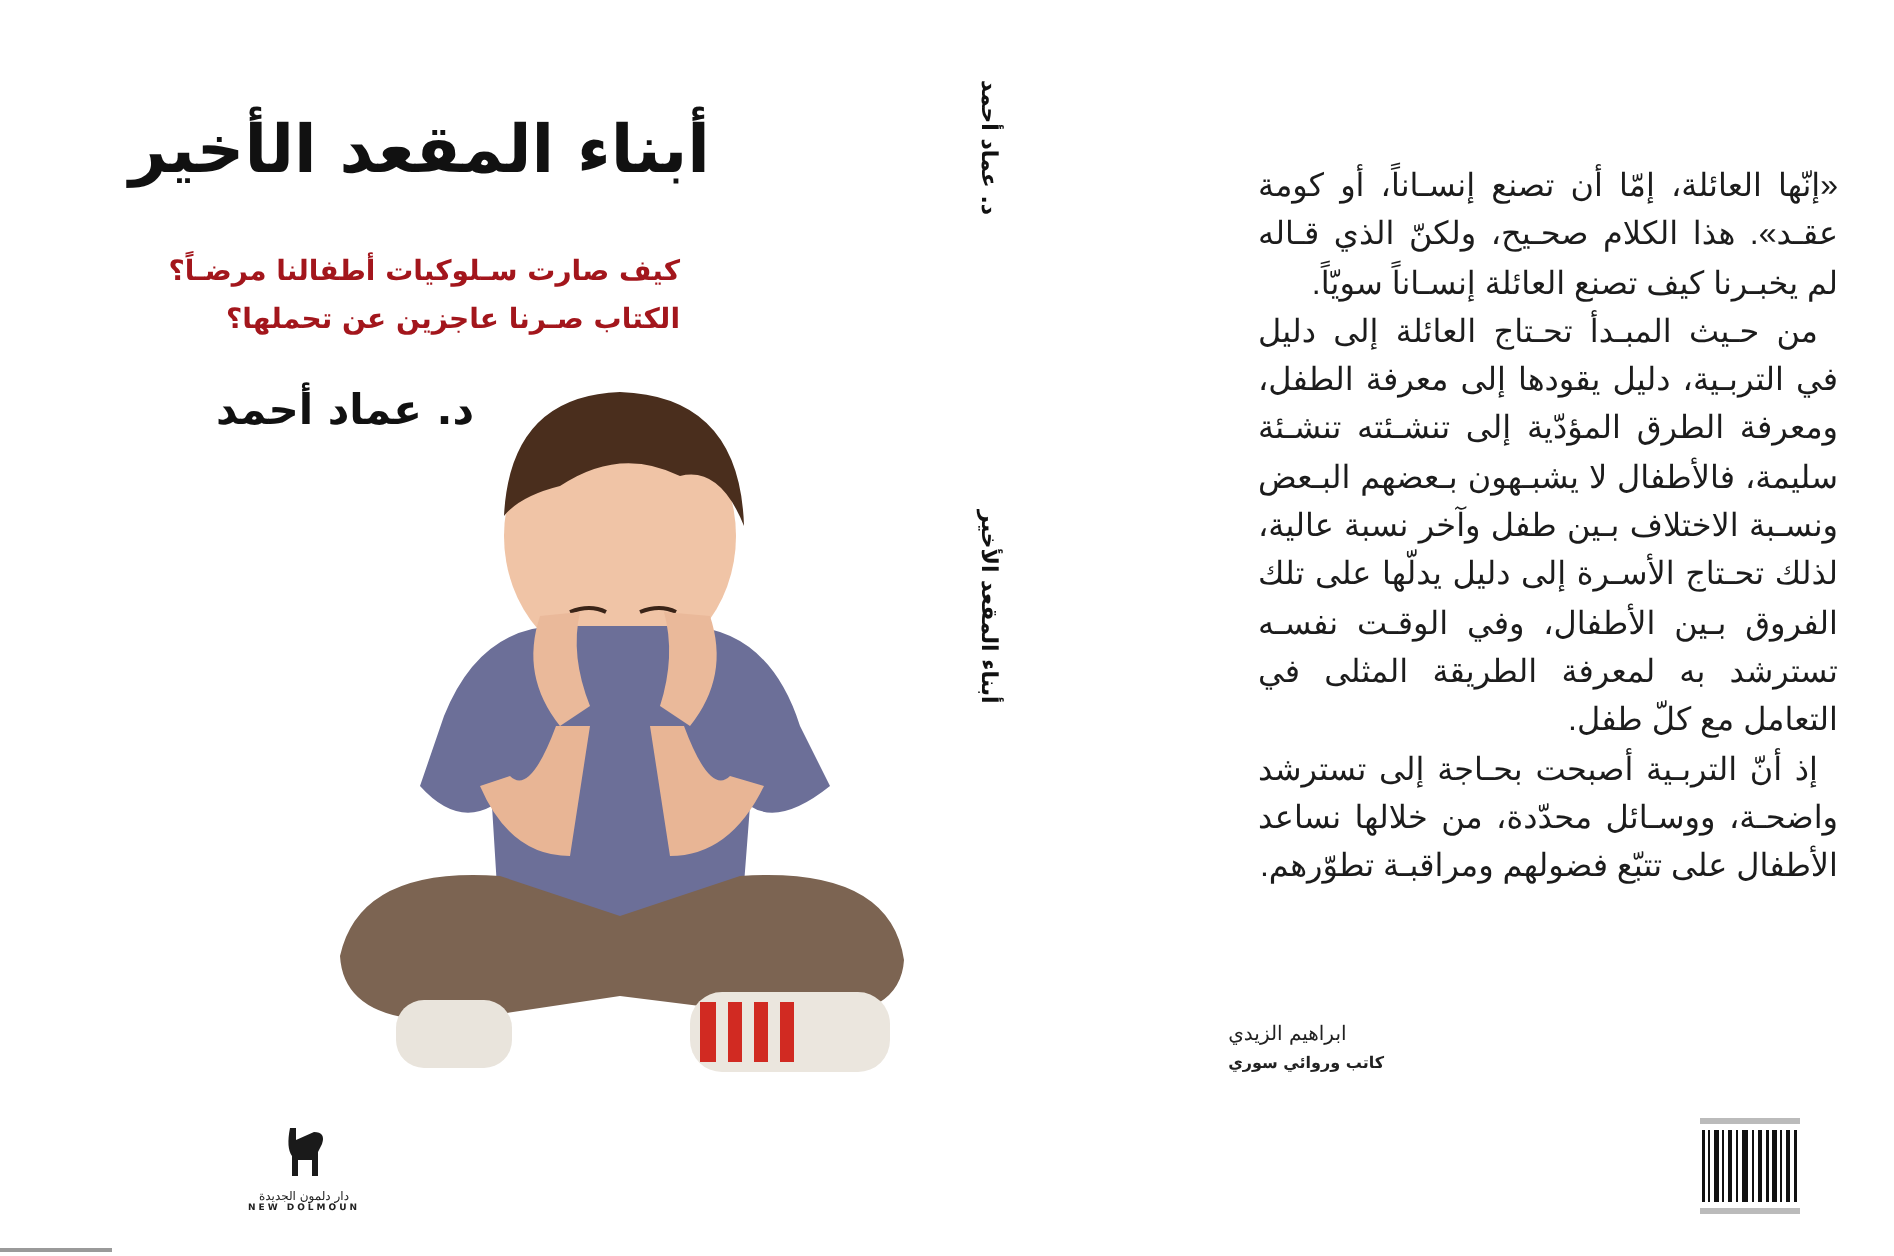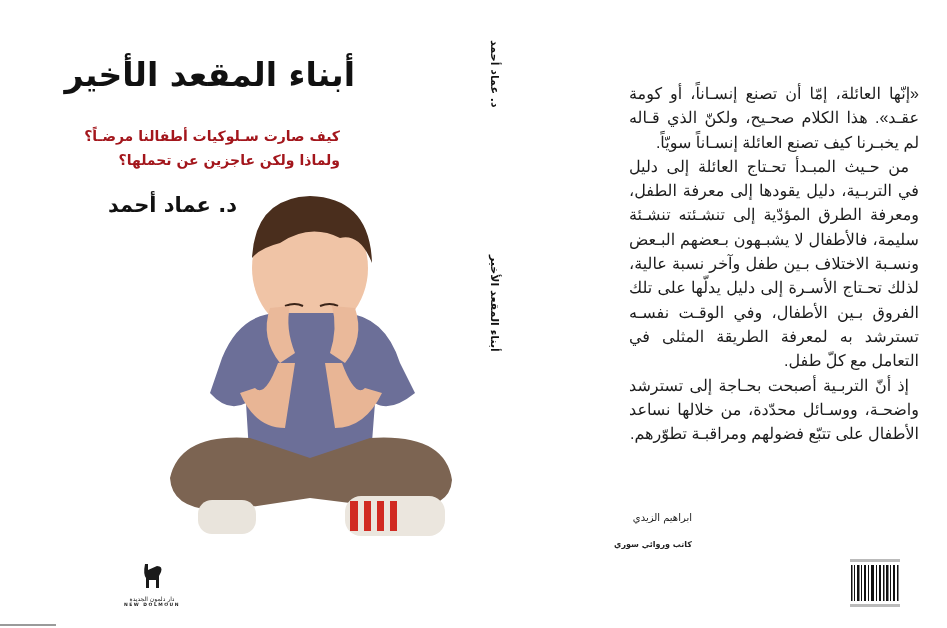"ولماذا ولكن عاجزين عن تحملها؟" div { text: ولماذا ولكن -> الكتاب صـرنا }
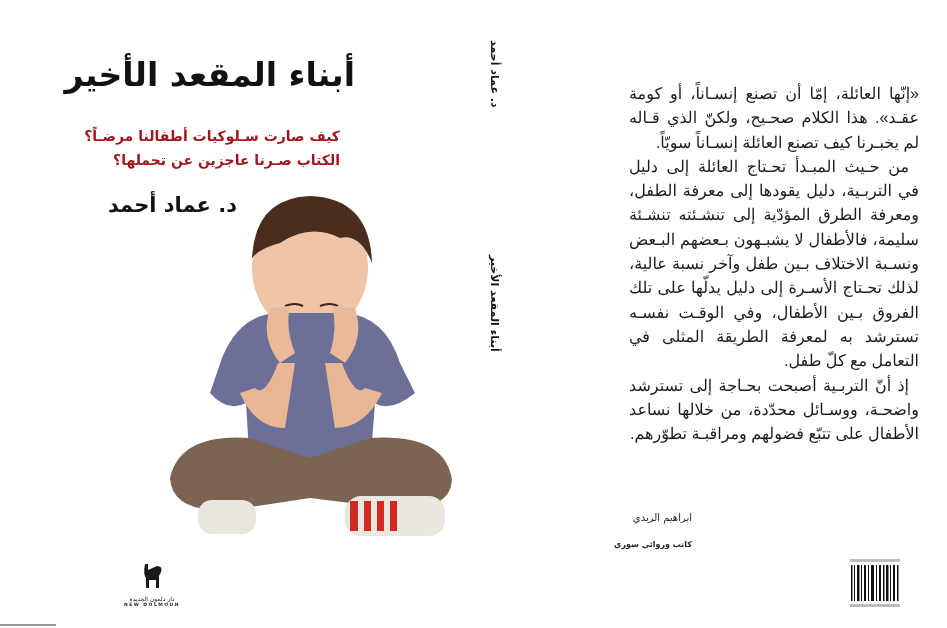"ابراهيم الزيدي" .signature { text-align: right -> left }
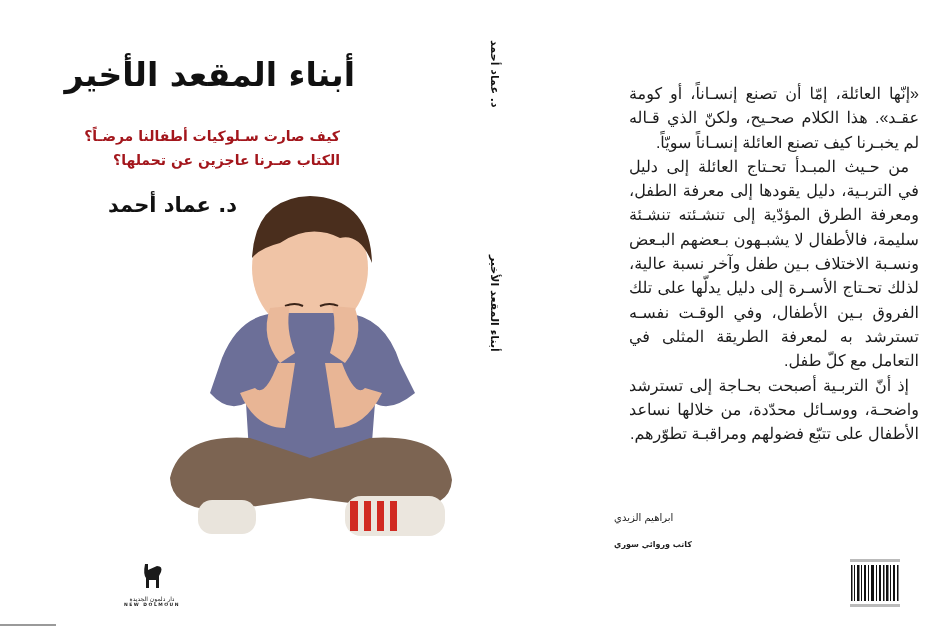"كاتب وروائي سوري" .sig-role { margin-top: 17px -> 4px }
